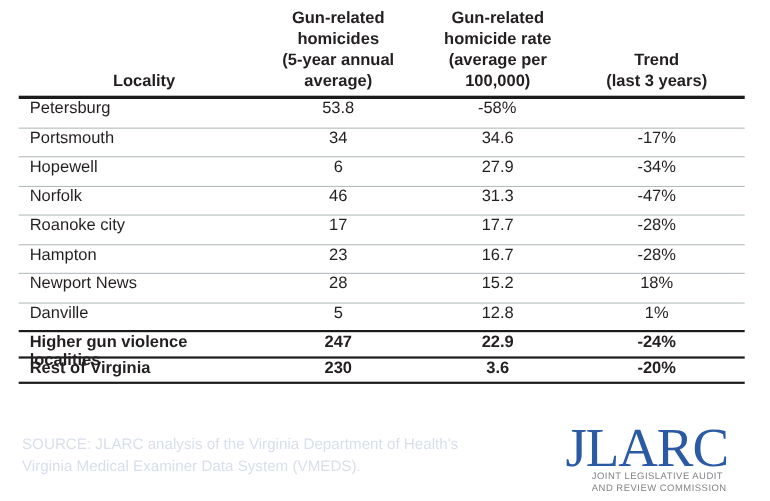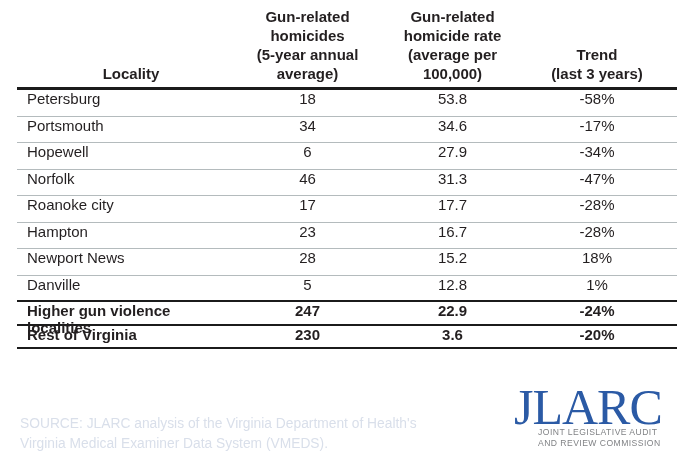"18" div.c-hom { html: <div>18</div> -> none }
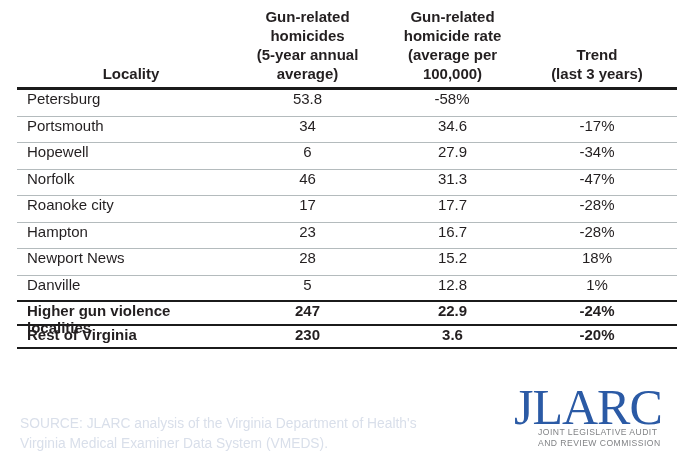"SOURCE: JLARC analysis of the" .source-note { top: 414px -> 394px }
